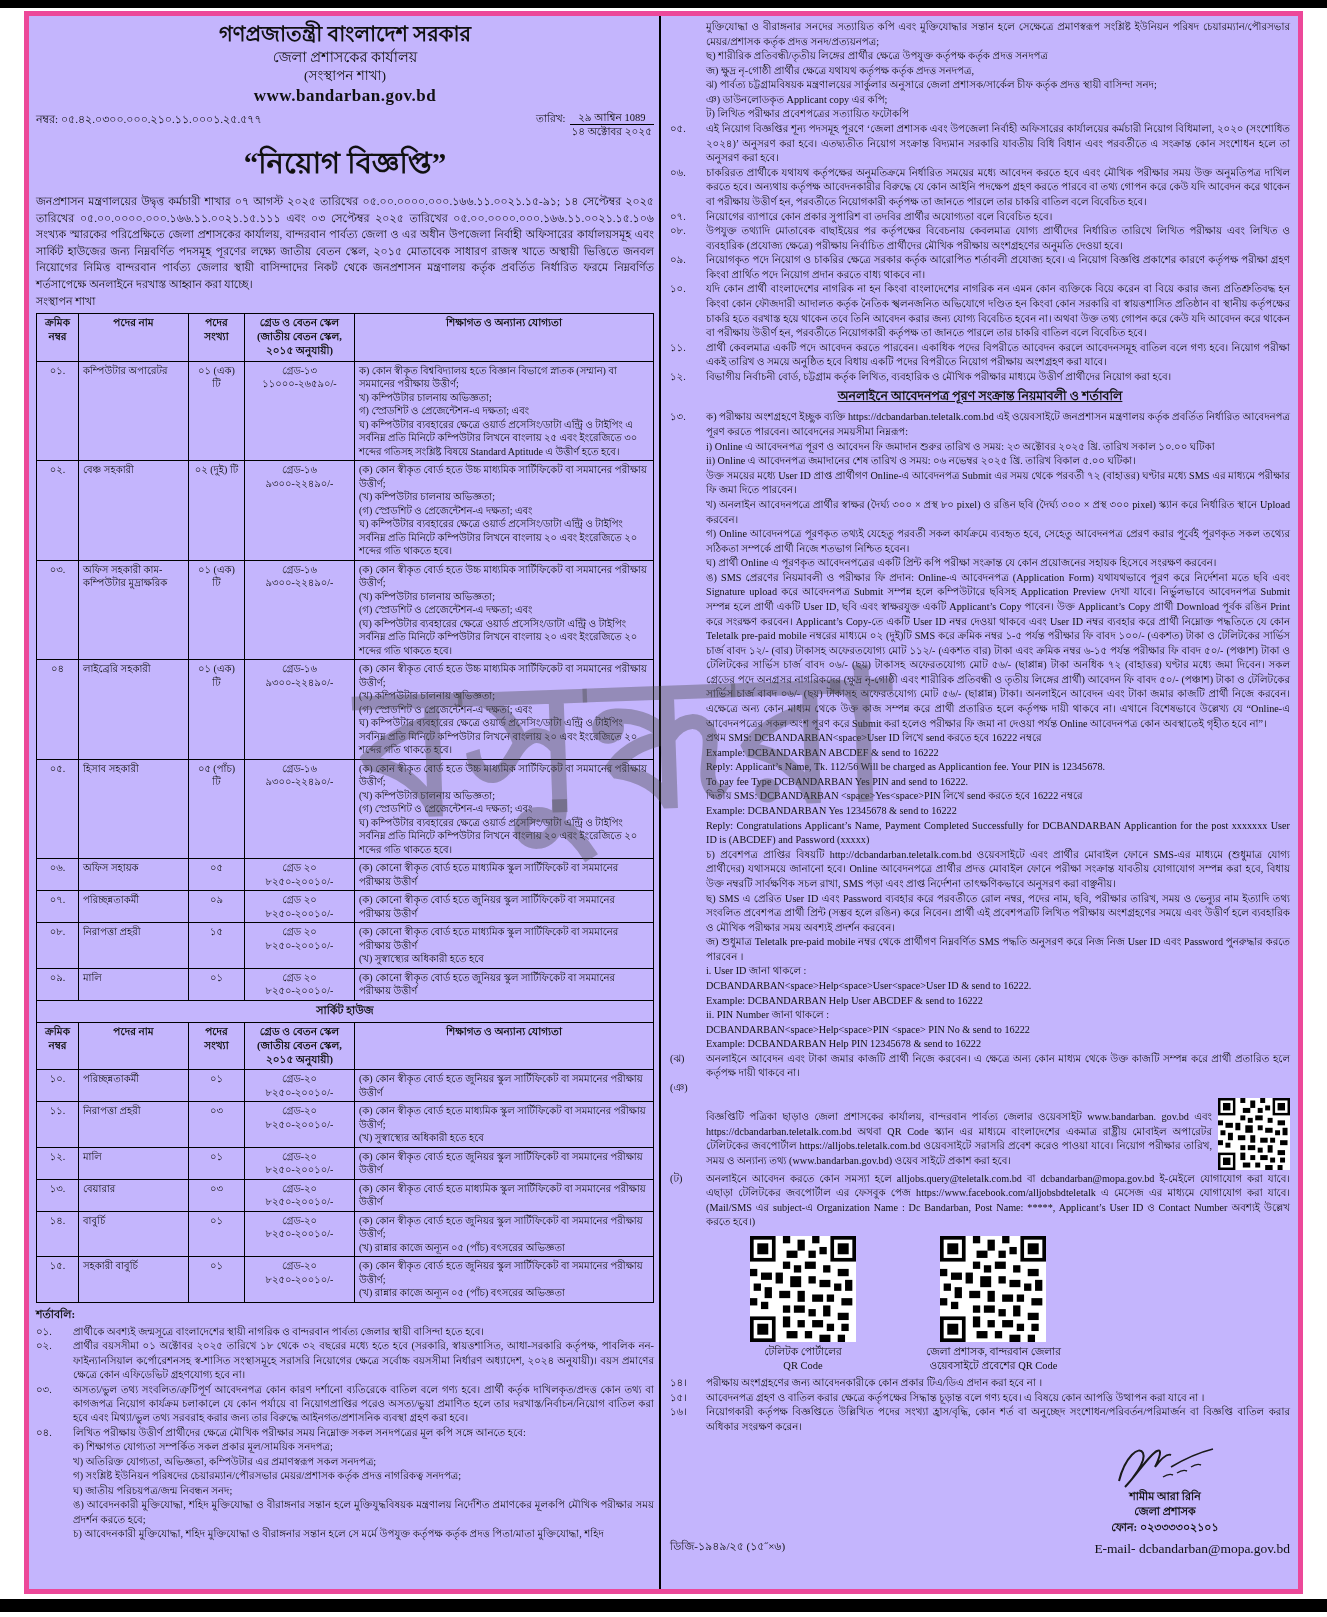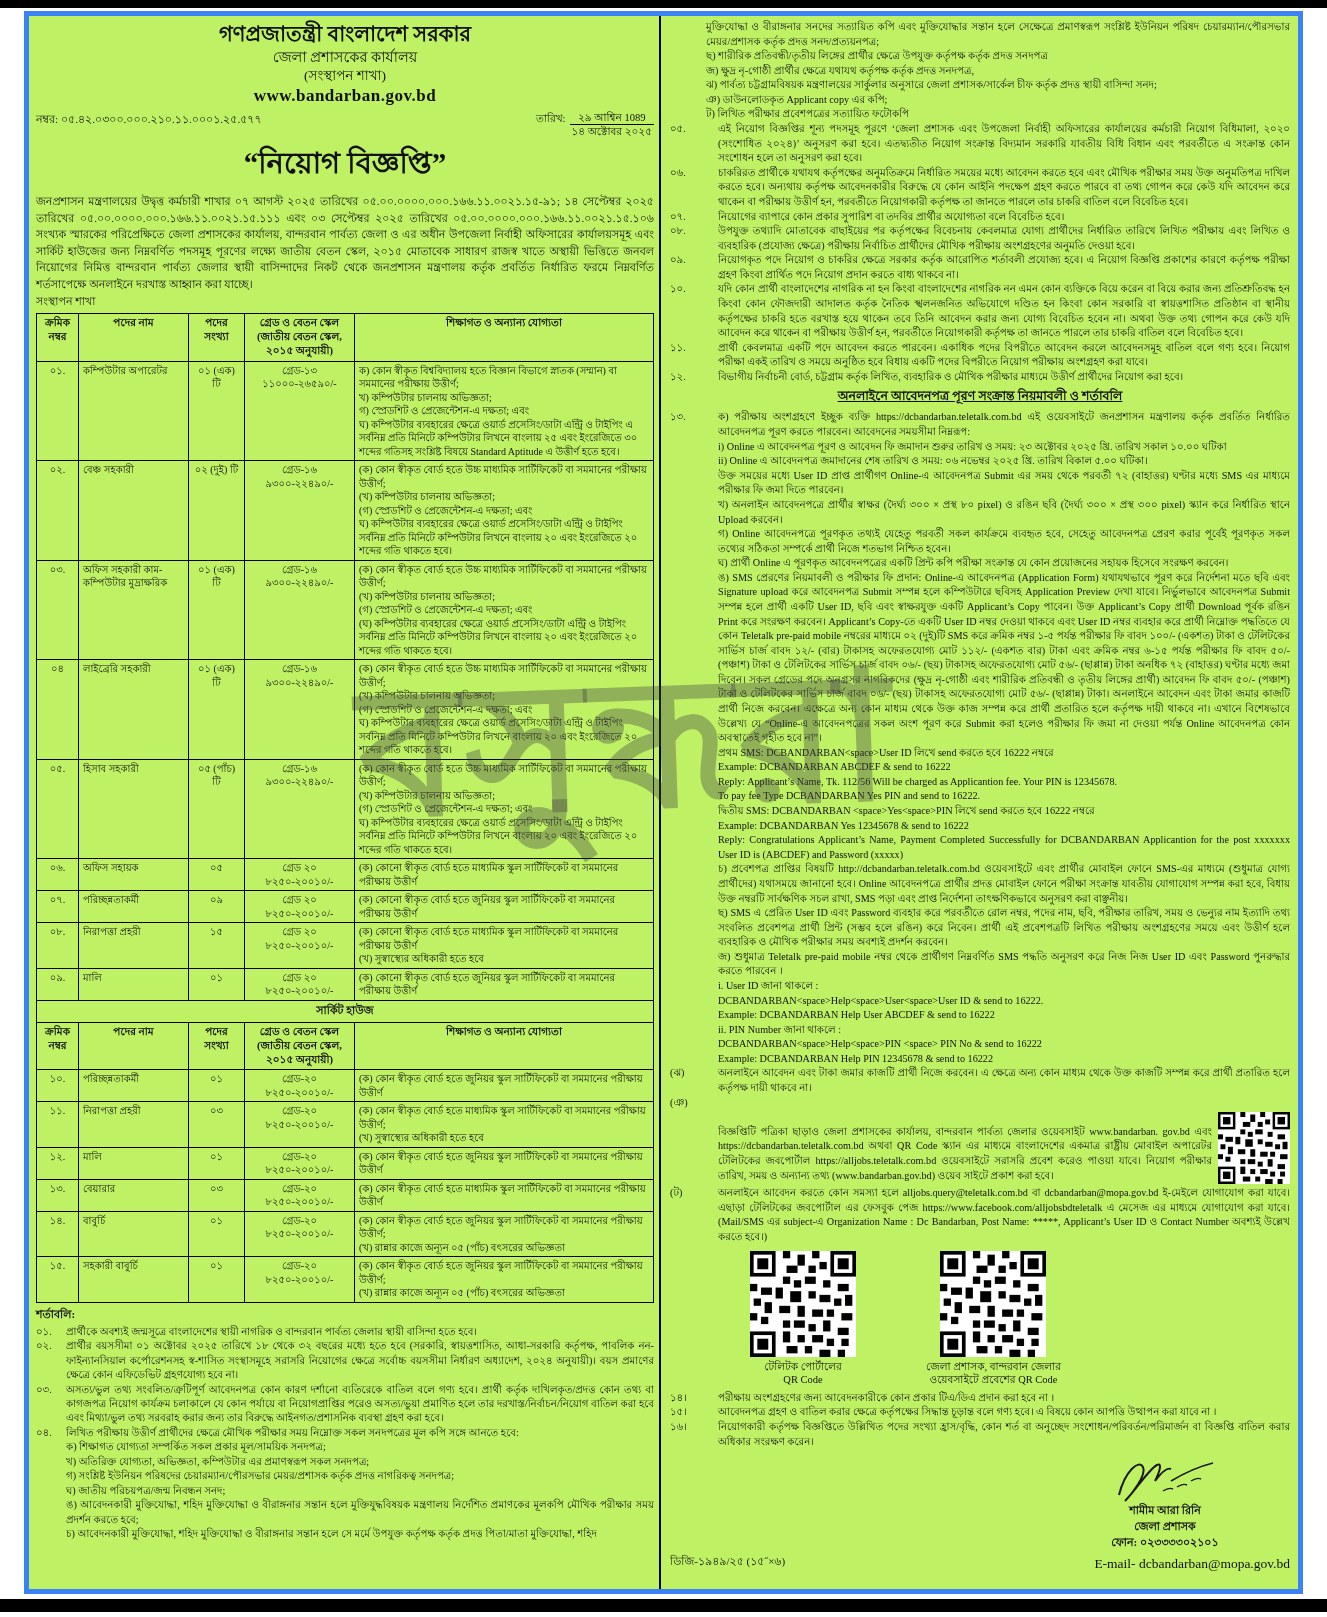"গণপ্রজাতন্ত্রী বাংলাদেশ সরকার" .frame { background: #bef264 -> #c4b5fd; border: 5px solid #3b82f6 -> 5px solid #ec4899 }
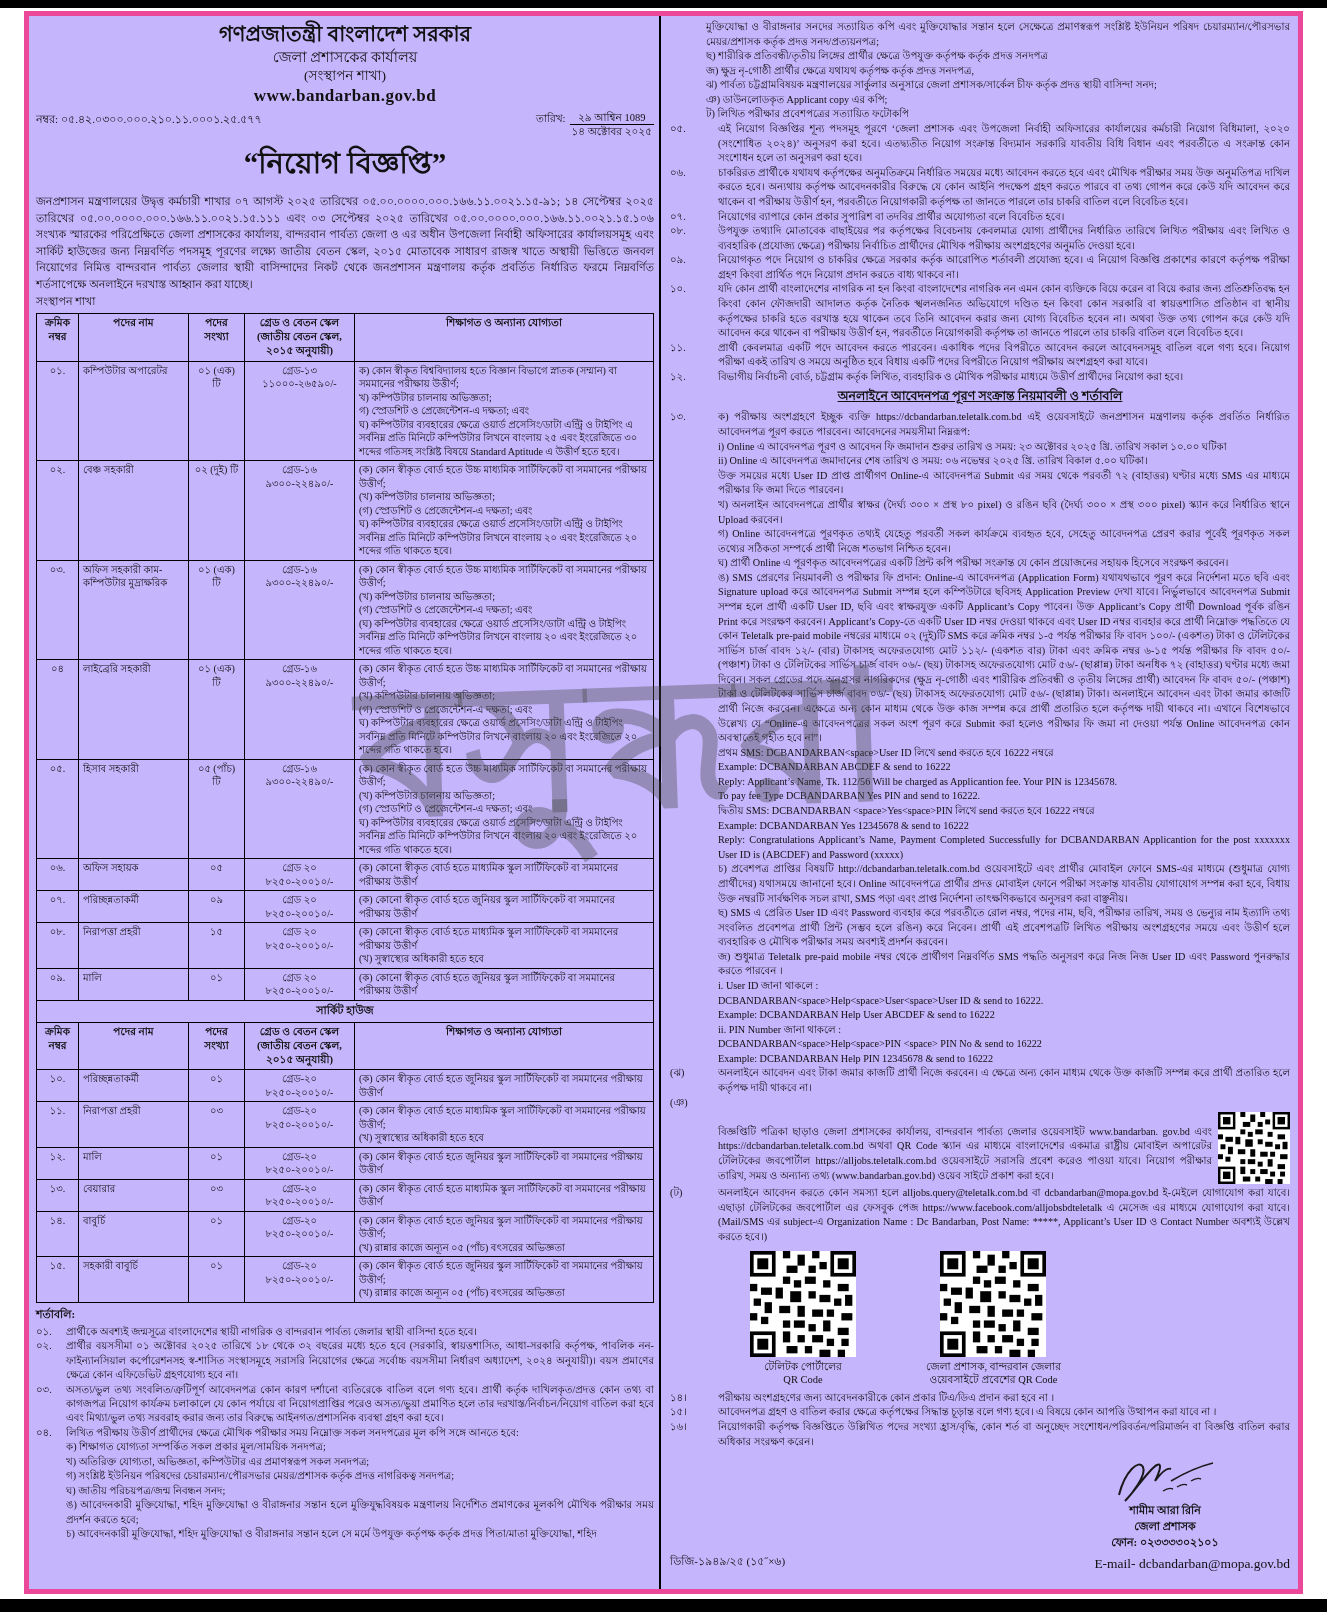"এই নিয়োগ বিজ্ঞপ্তির শূন্য পদসমূহ" .r-item .t { margin-left: 12px -> none }
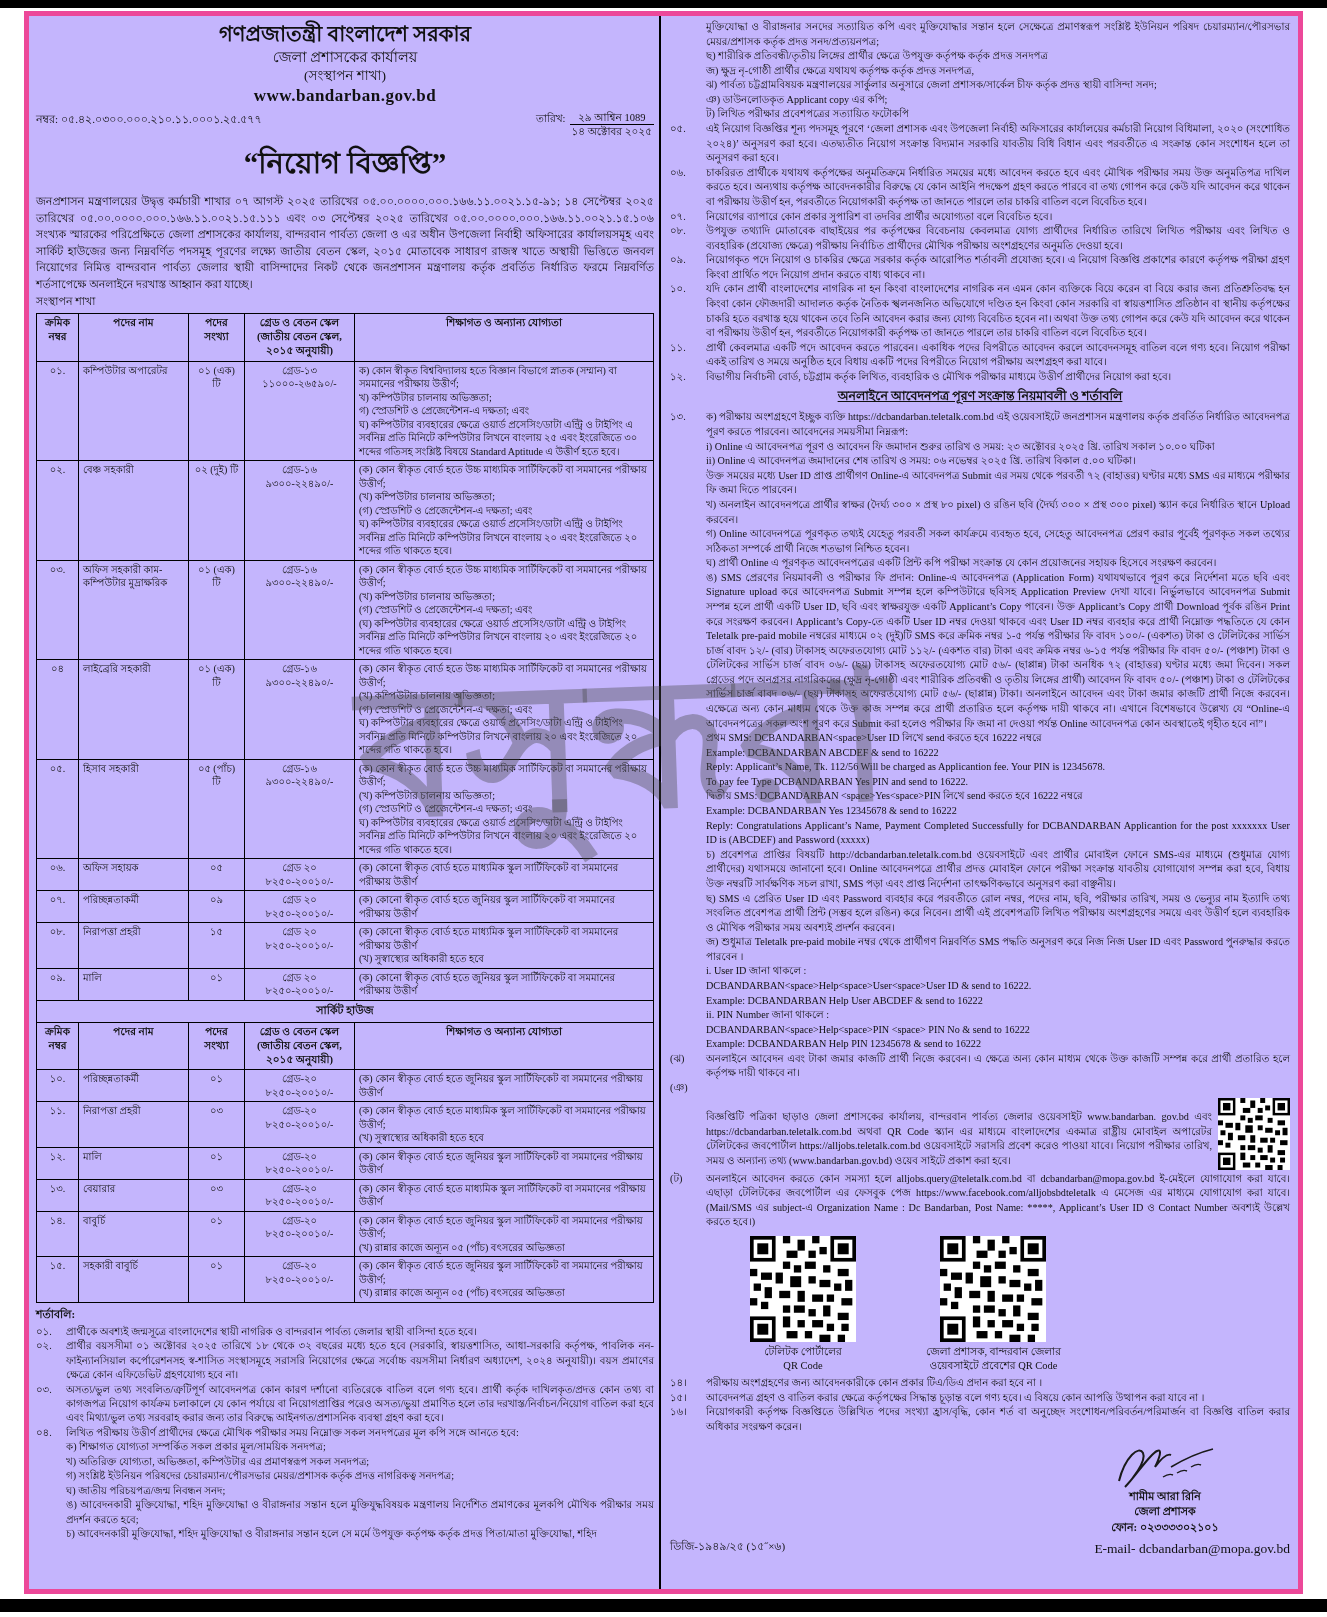"প্রার্থীকে অবশ্যই জন্মসূত্রে বাংলাদেশের" .cond-item .t { margin-left: none -> 7px }
